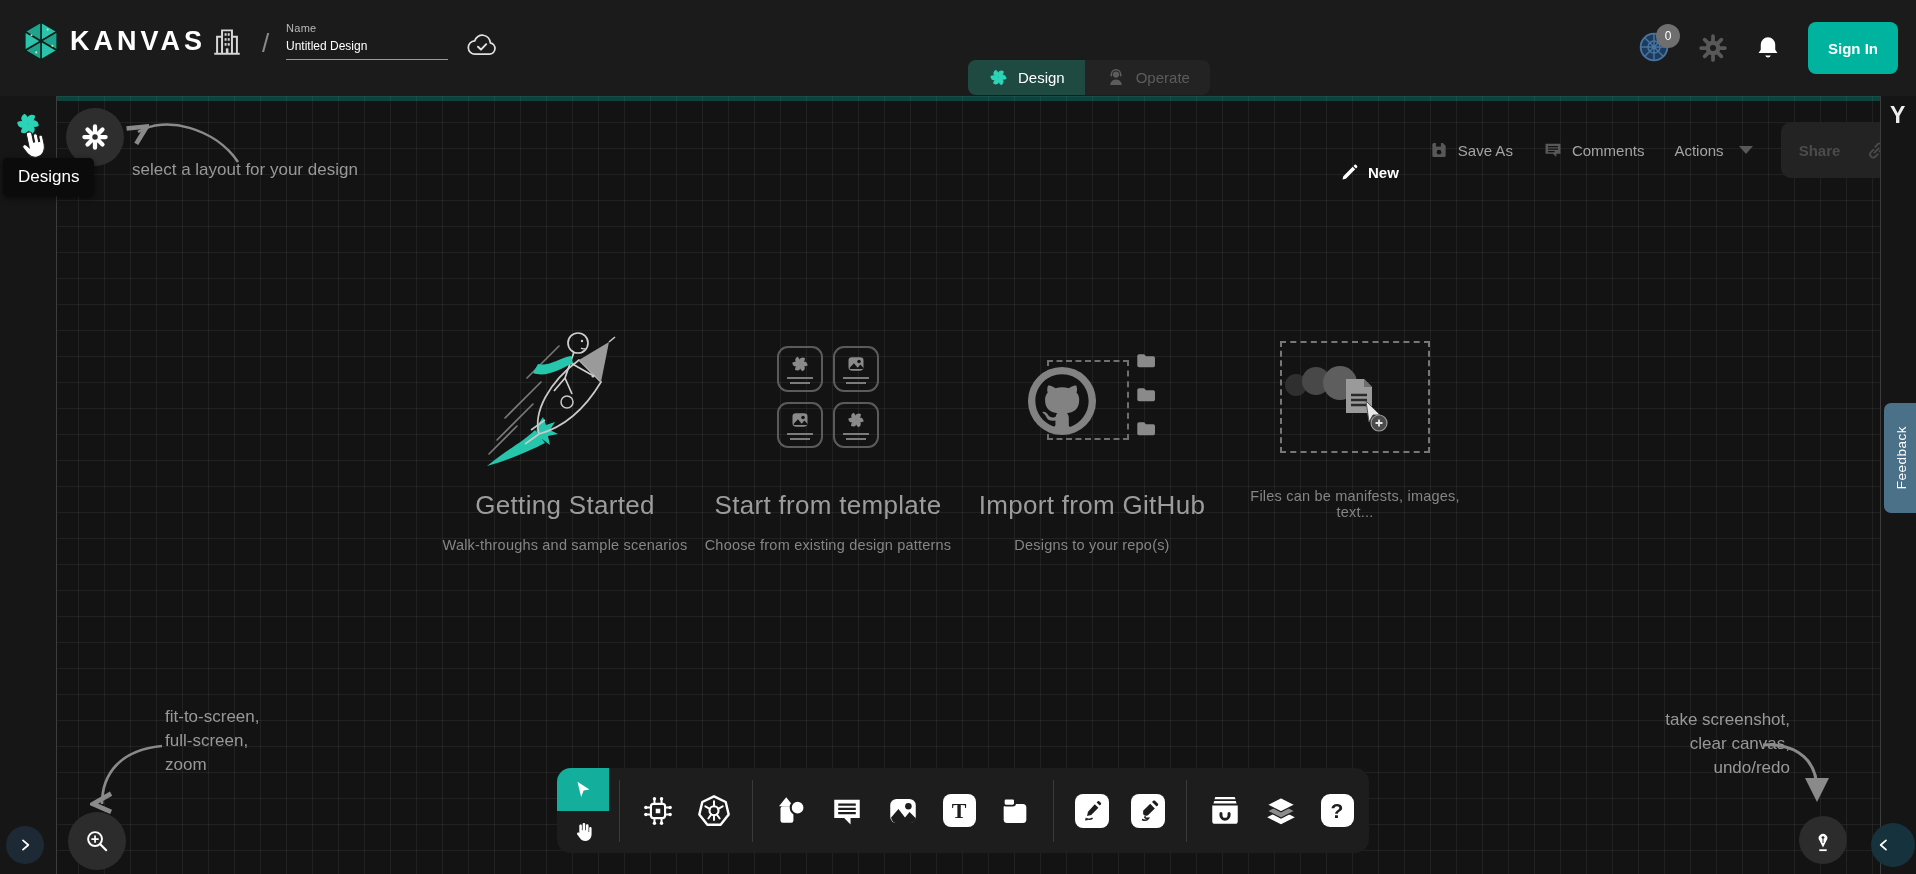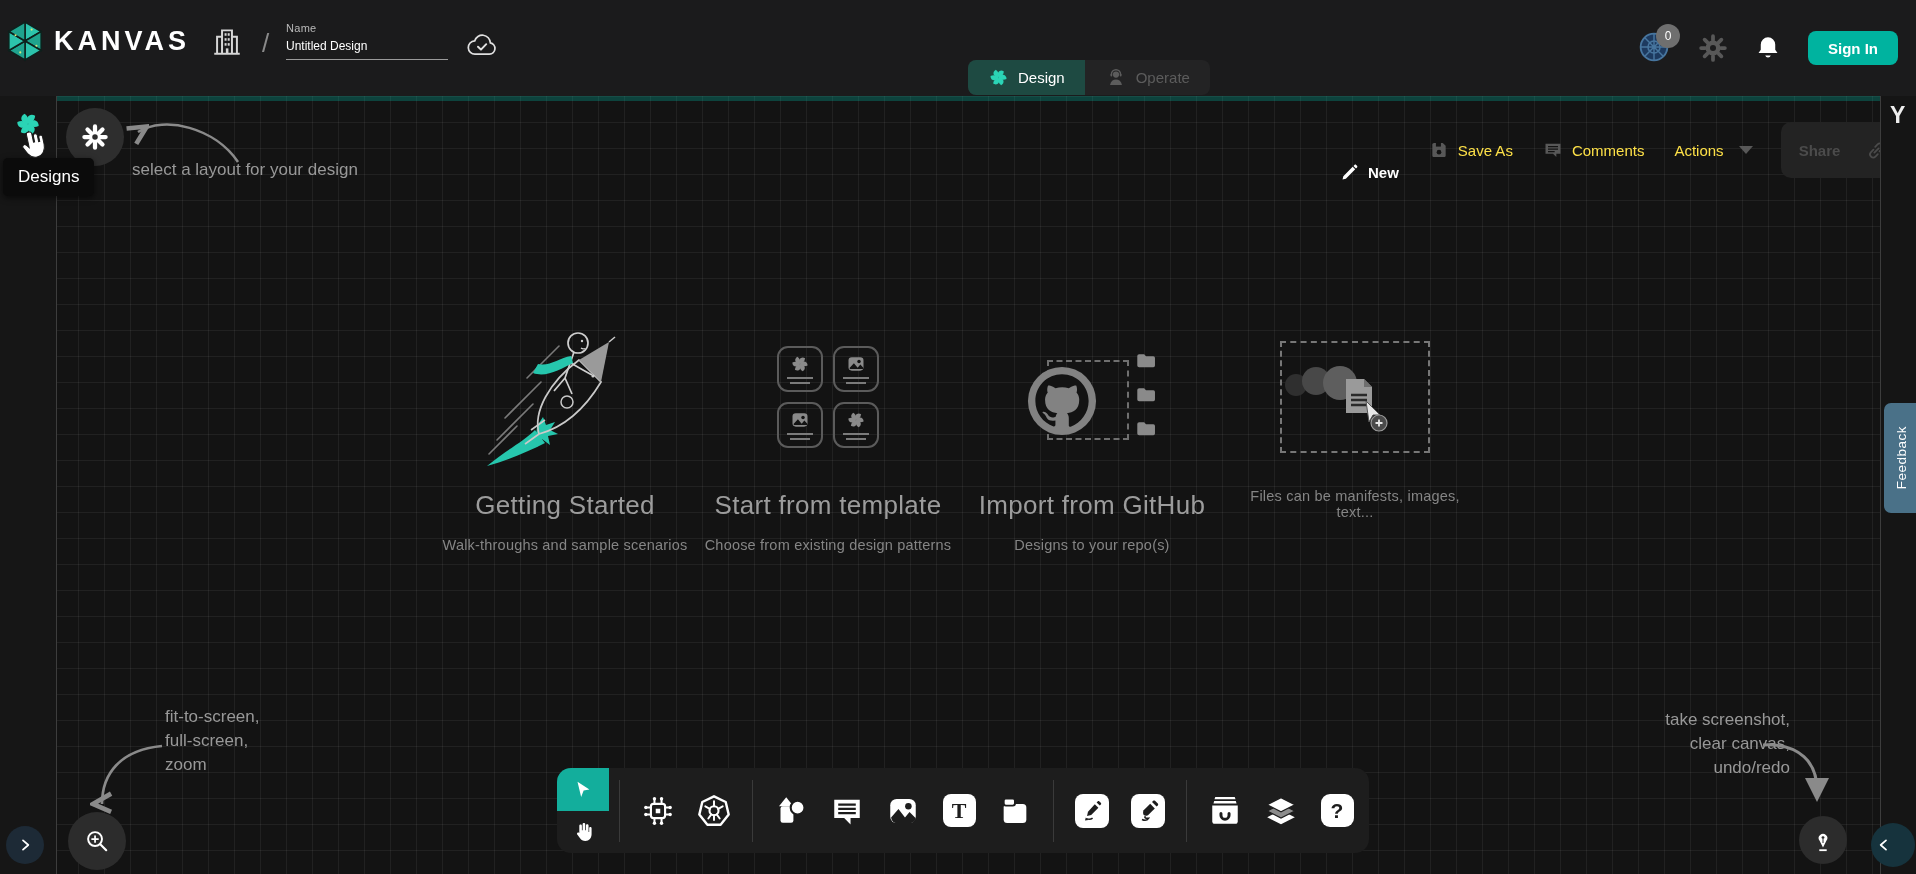"KANVAS" .logo-wrap { left: 6px -> 22px }
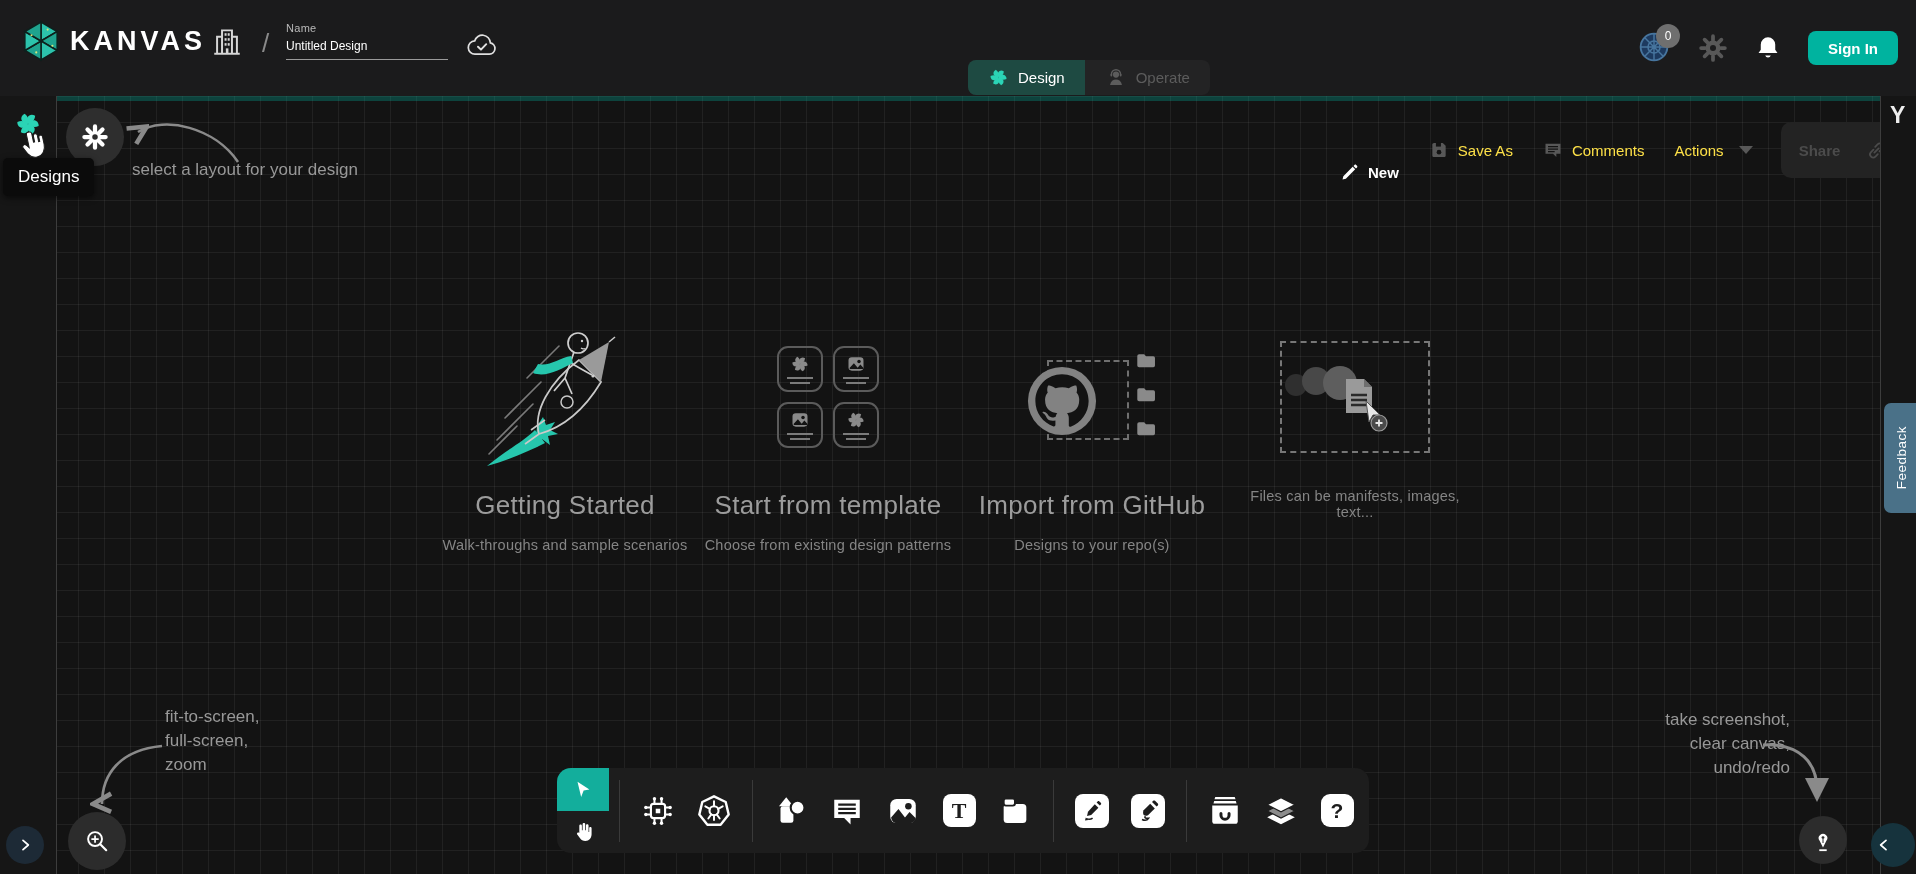"Sign In" .signin-btn { height: 34px -> 52px }
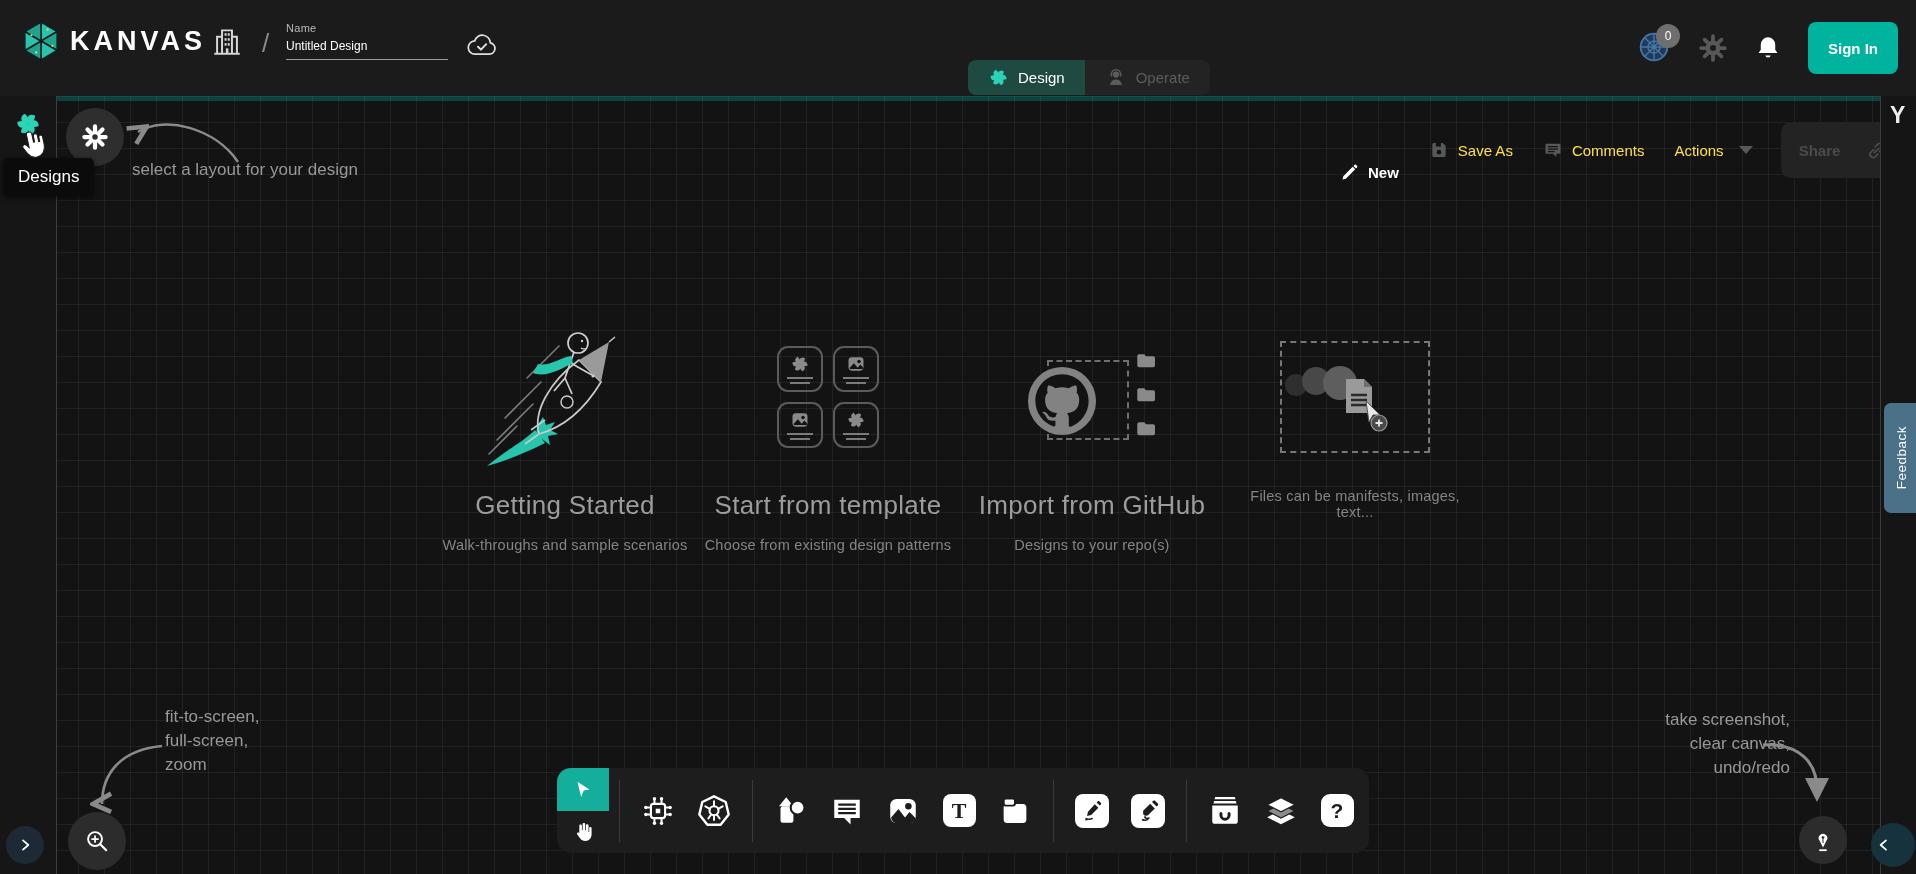"Save As" .dt-item.disabled { color: #fde047 -> #a3a3a3 }
